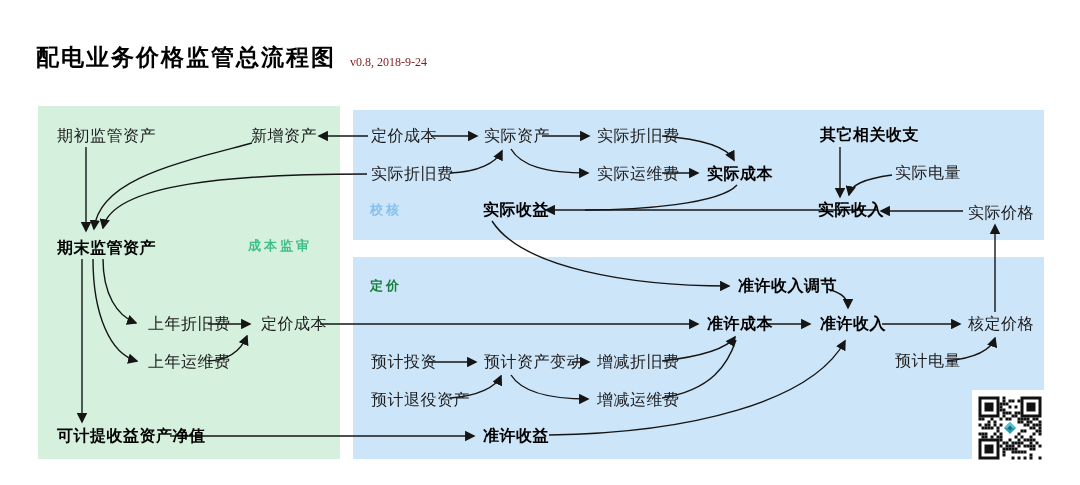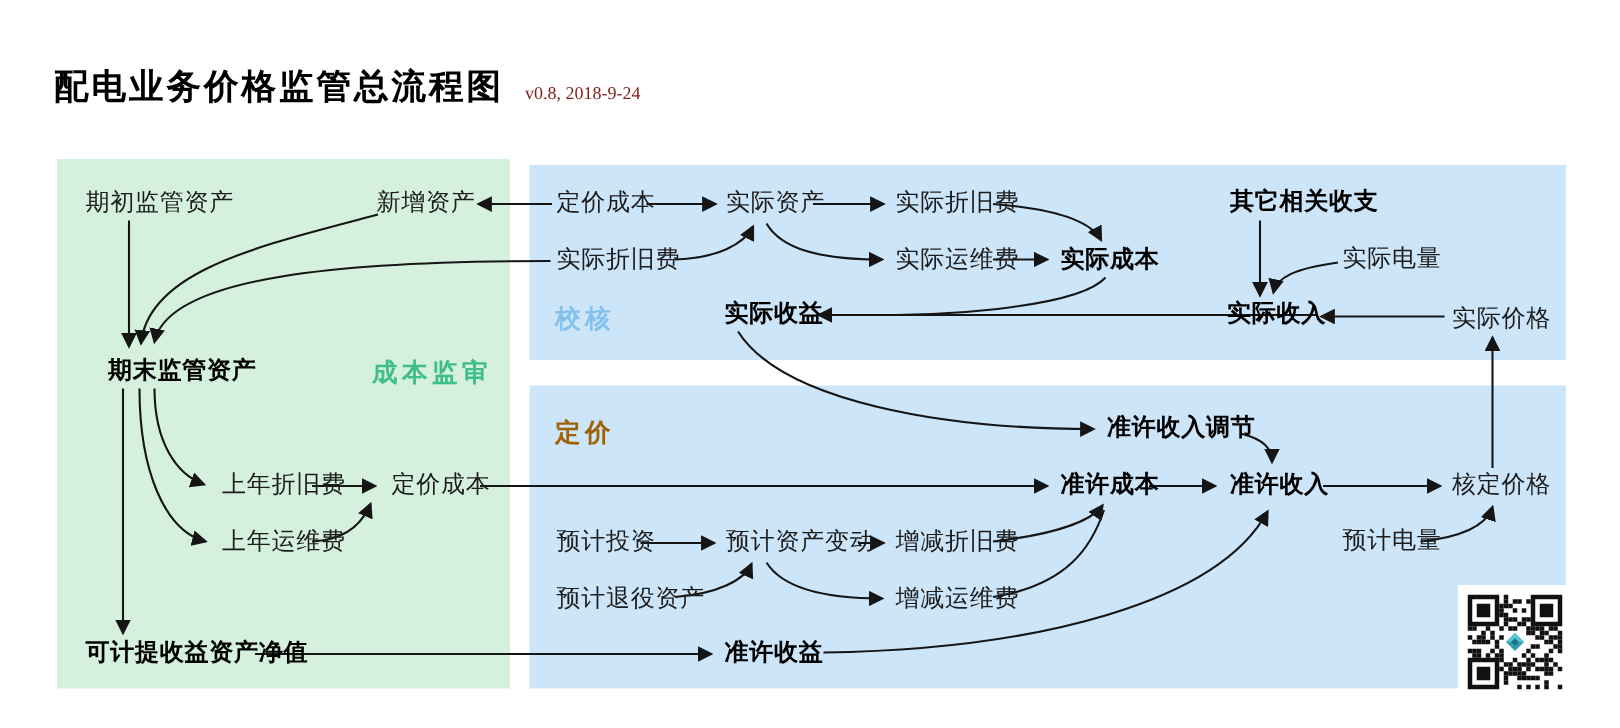"校核" .region-label { font-size: 17px -> 13px }
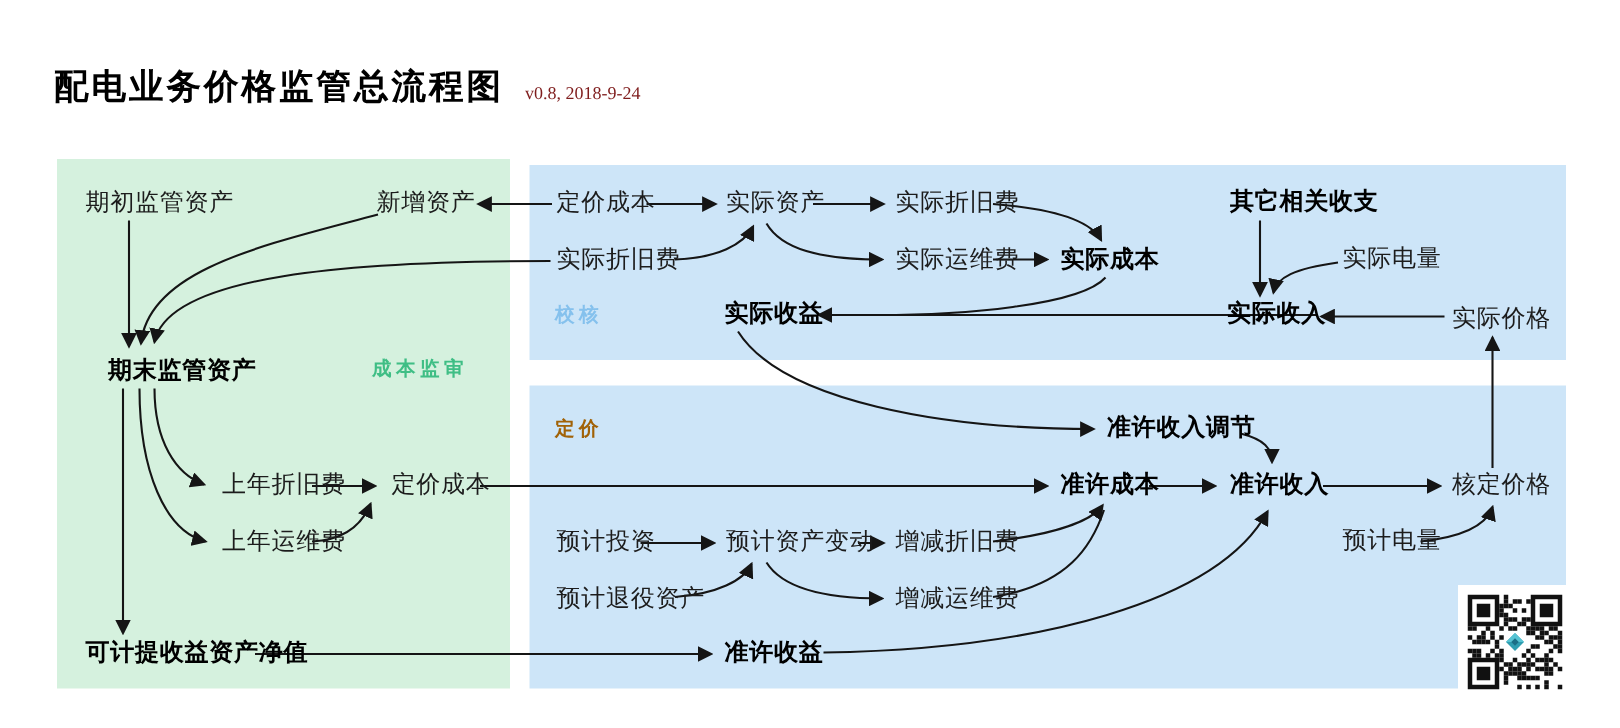"期末监管资产" span.node { left: 72px -> 57px }
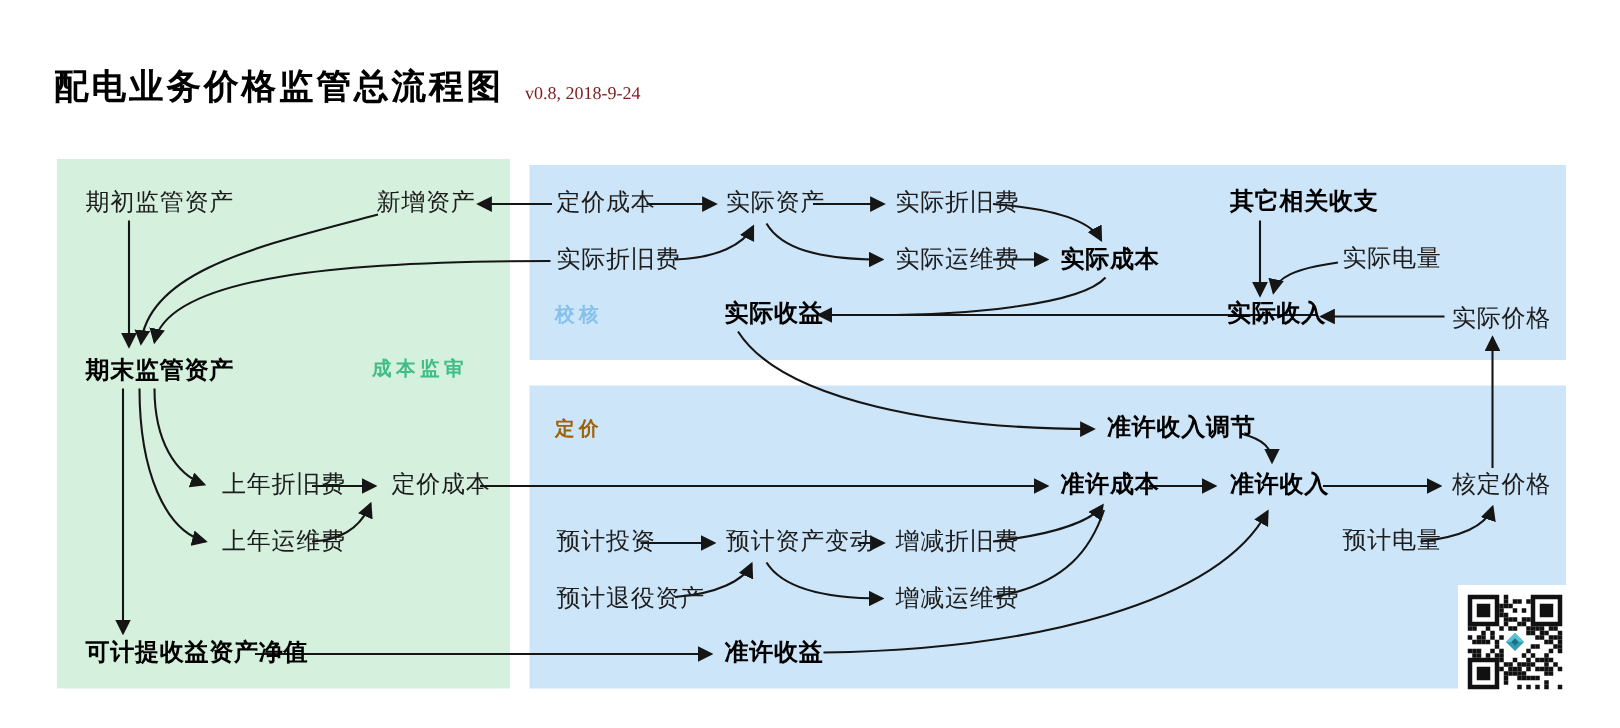"定价" .region-label.pricing { color: #a16207 -> #15803d }
